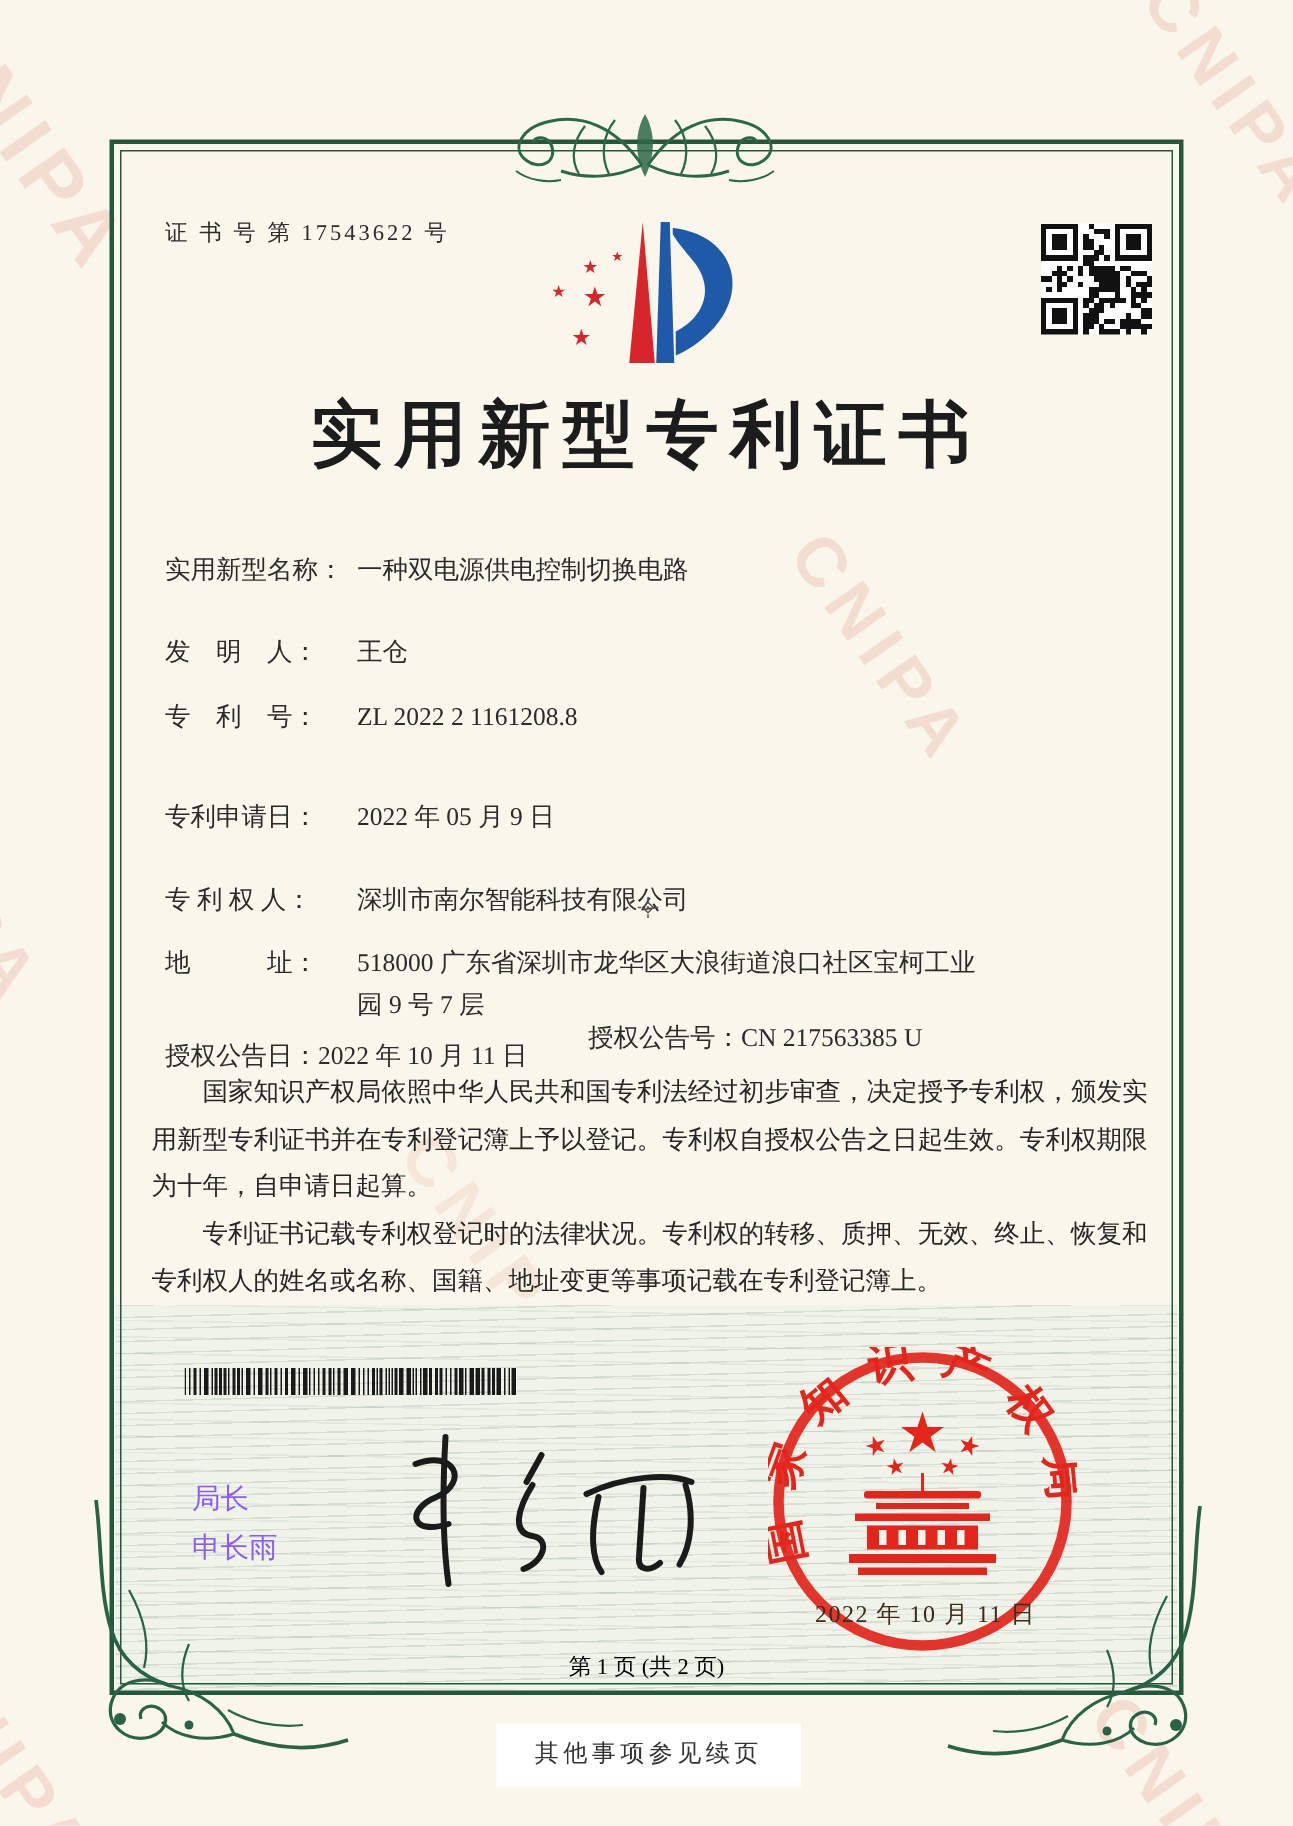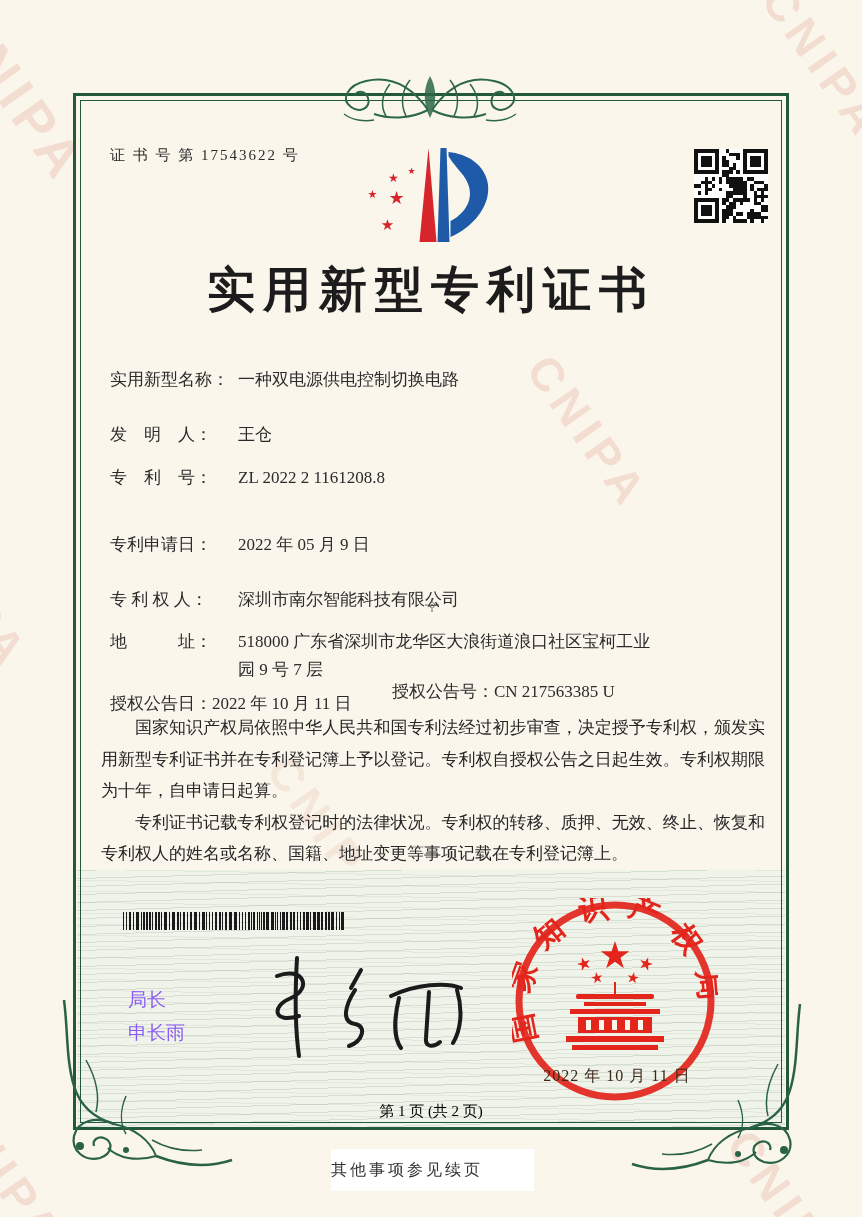"其他事项参见续页" .cont-box { text-align: left -> center }
